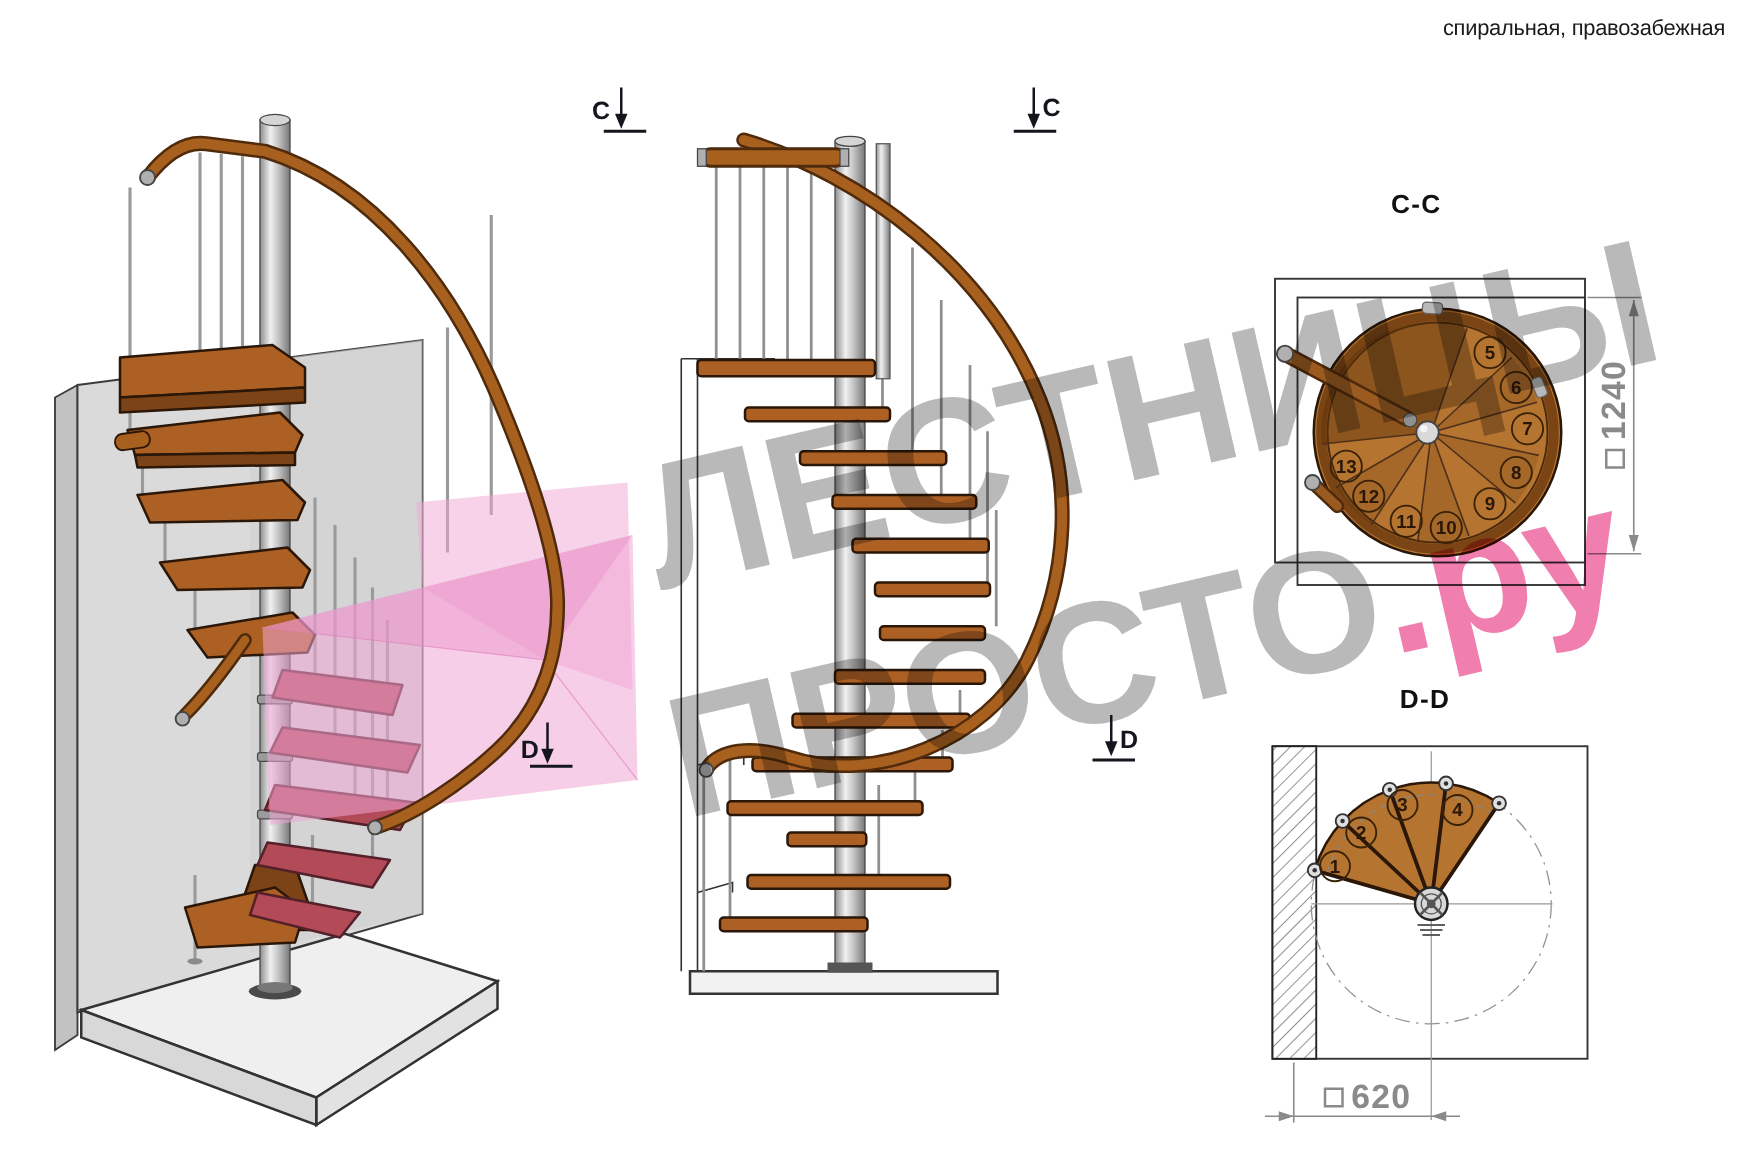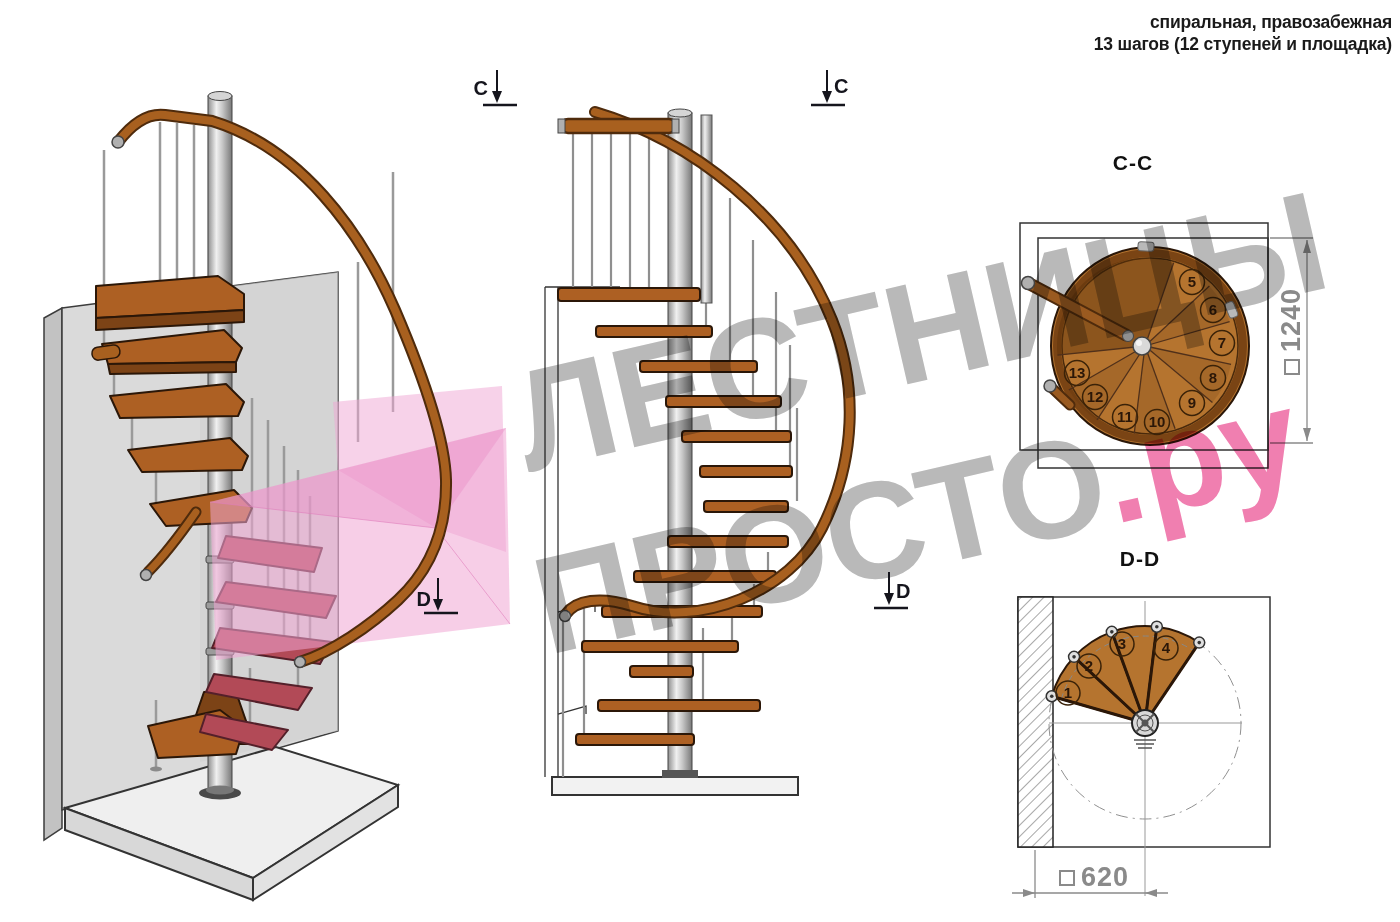"спиральная, правозабежная" #title-block { font-weight: 700 -> 400; right: 8px -> 20px }
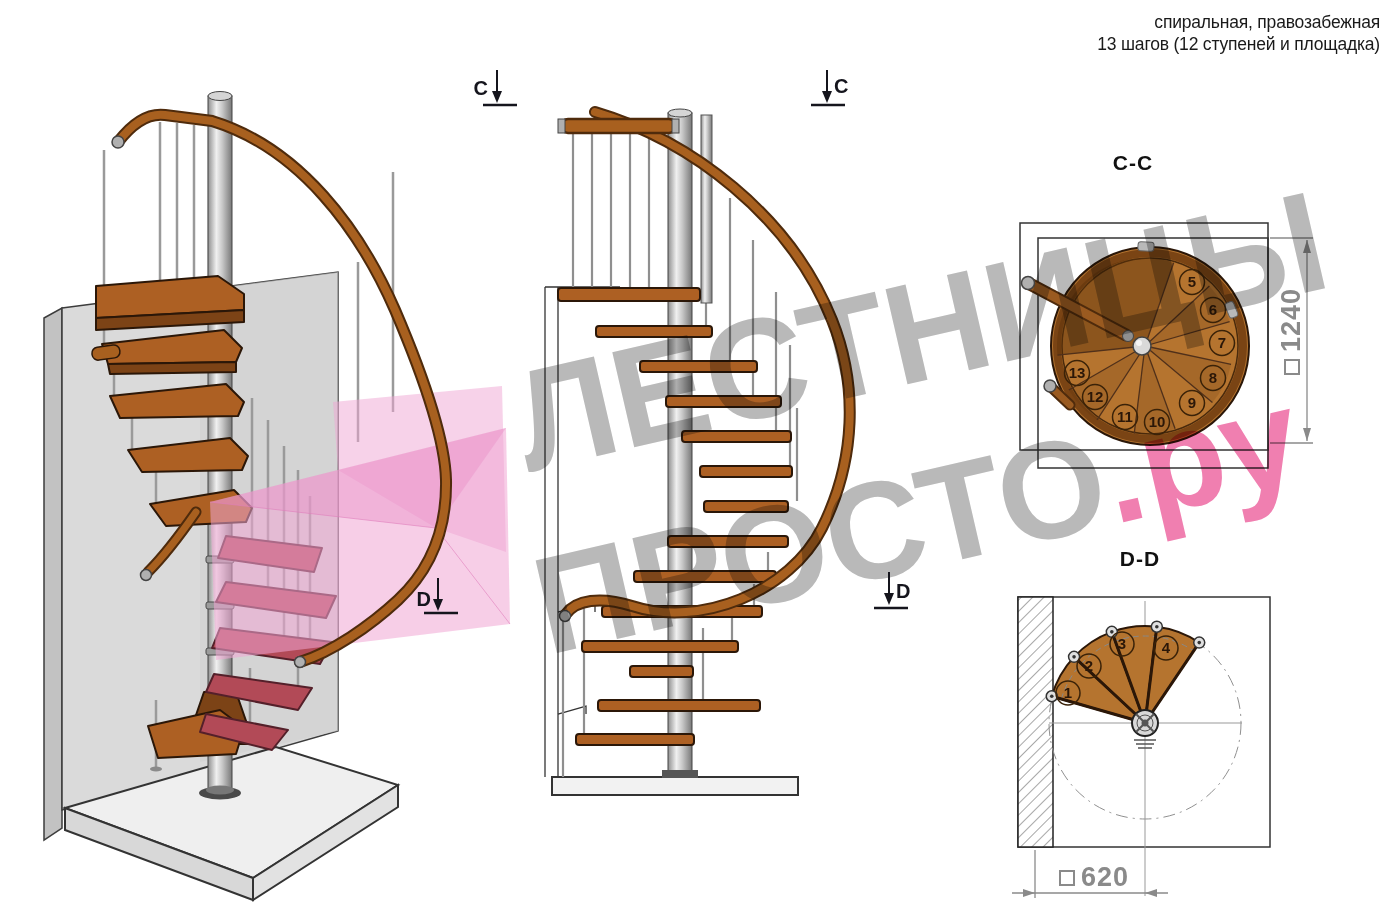"13 шагов (12 ступеней и" div { html: <div>13 шагов (12 ступеней и площадка)</div> -> none }
